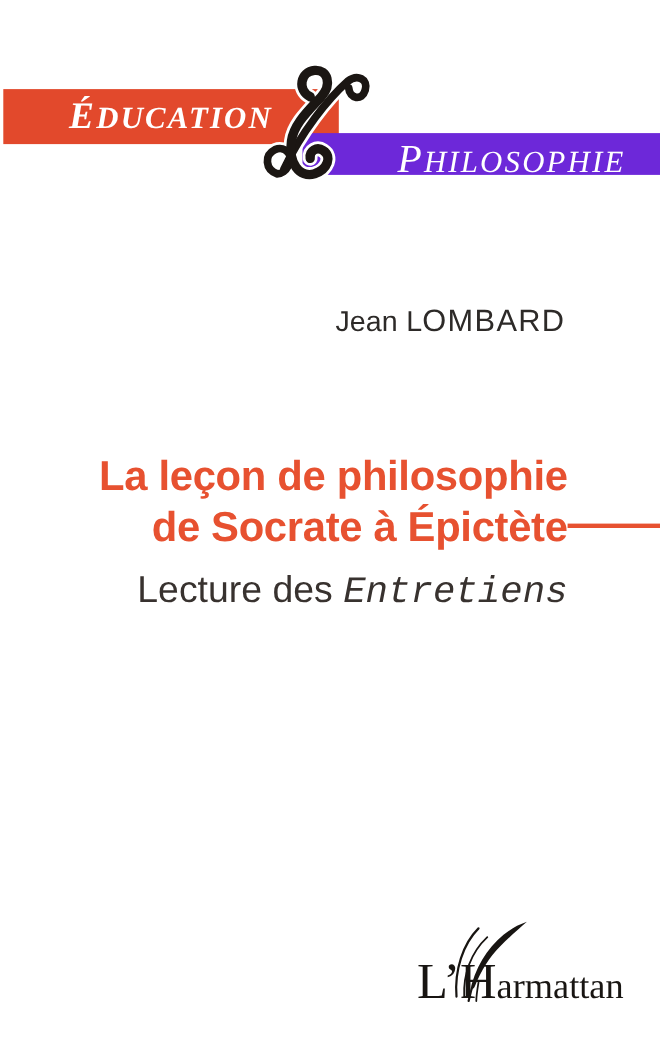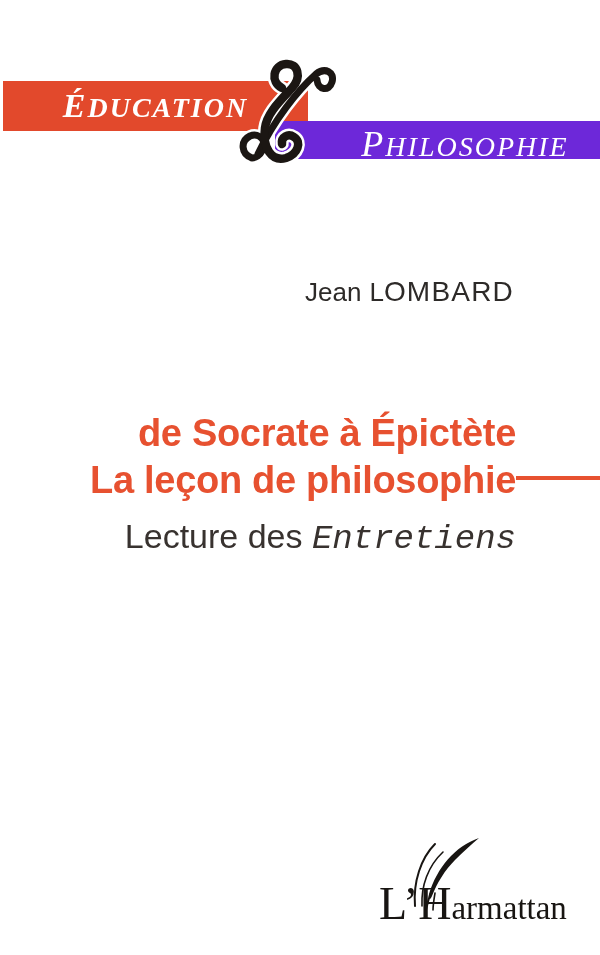"de Socrate à Épictète" div.title-line { order: before "La leçon de philosophie" -> after "La leçon de philosophie" }
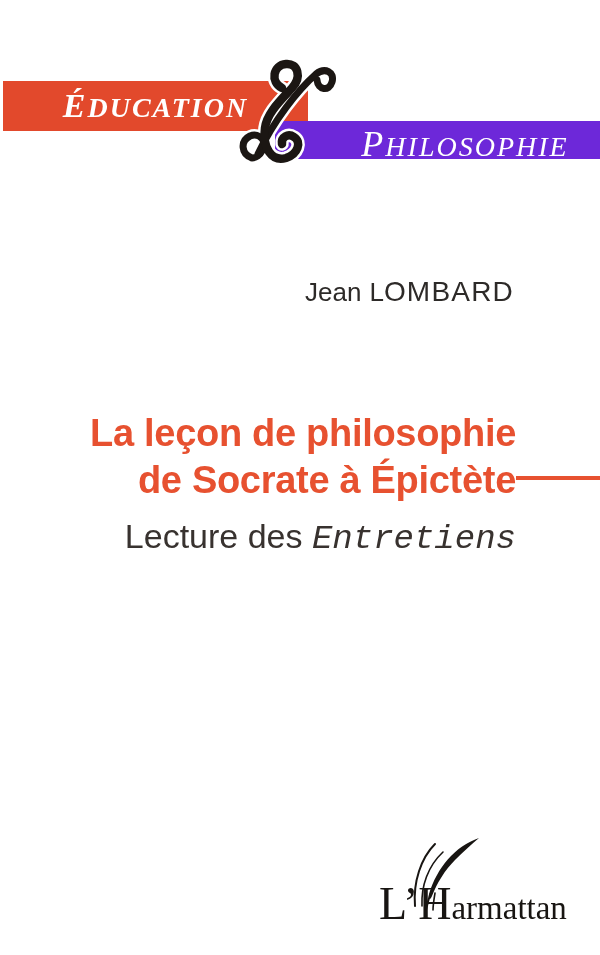"L’Harmattan" .pub-text { top: 38px -> 26px }
